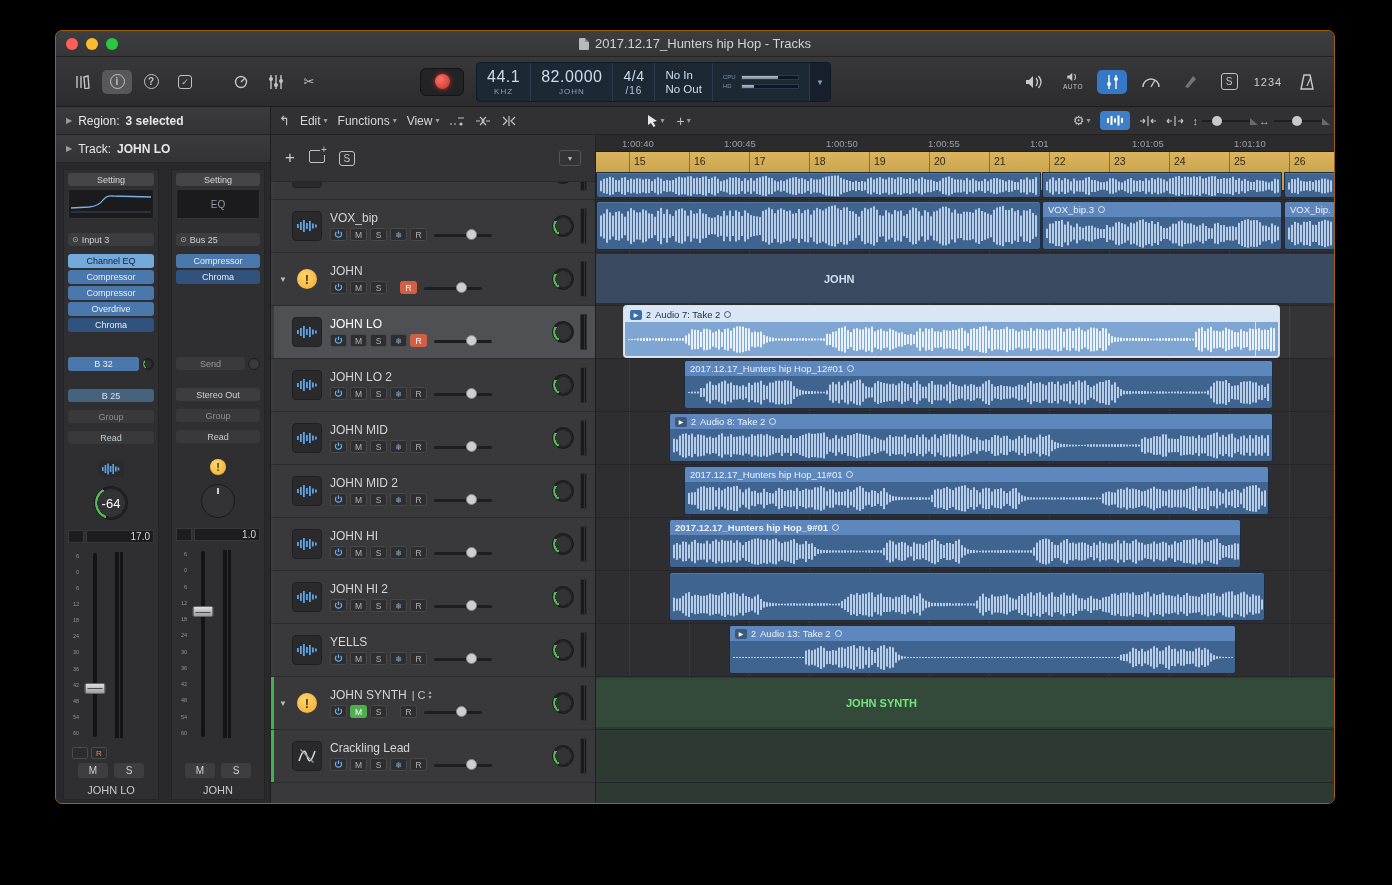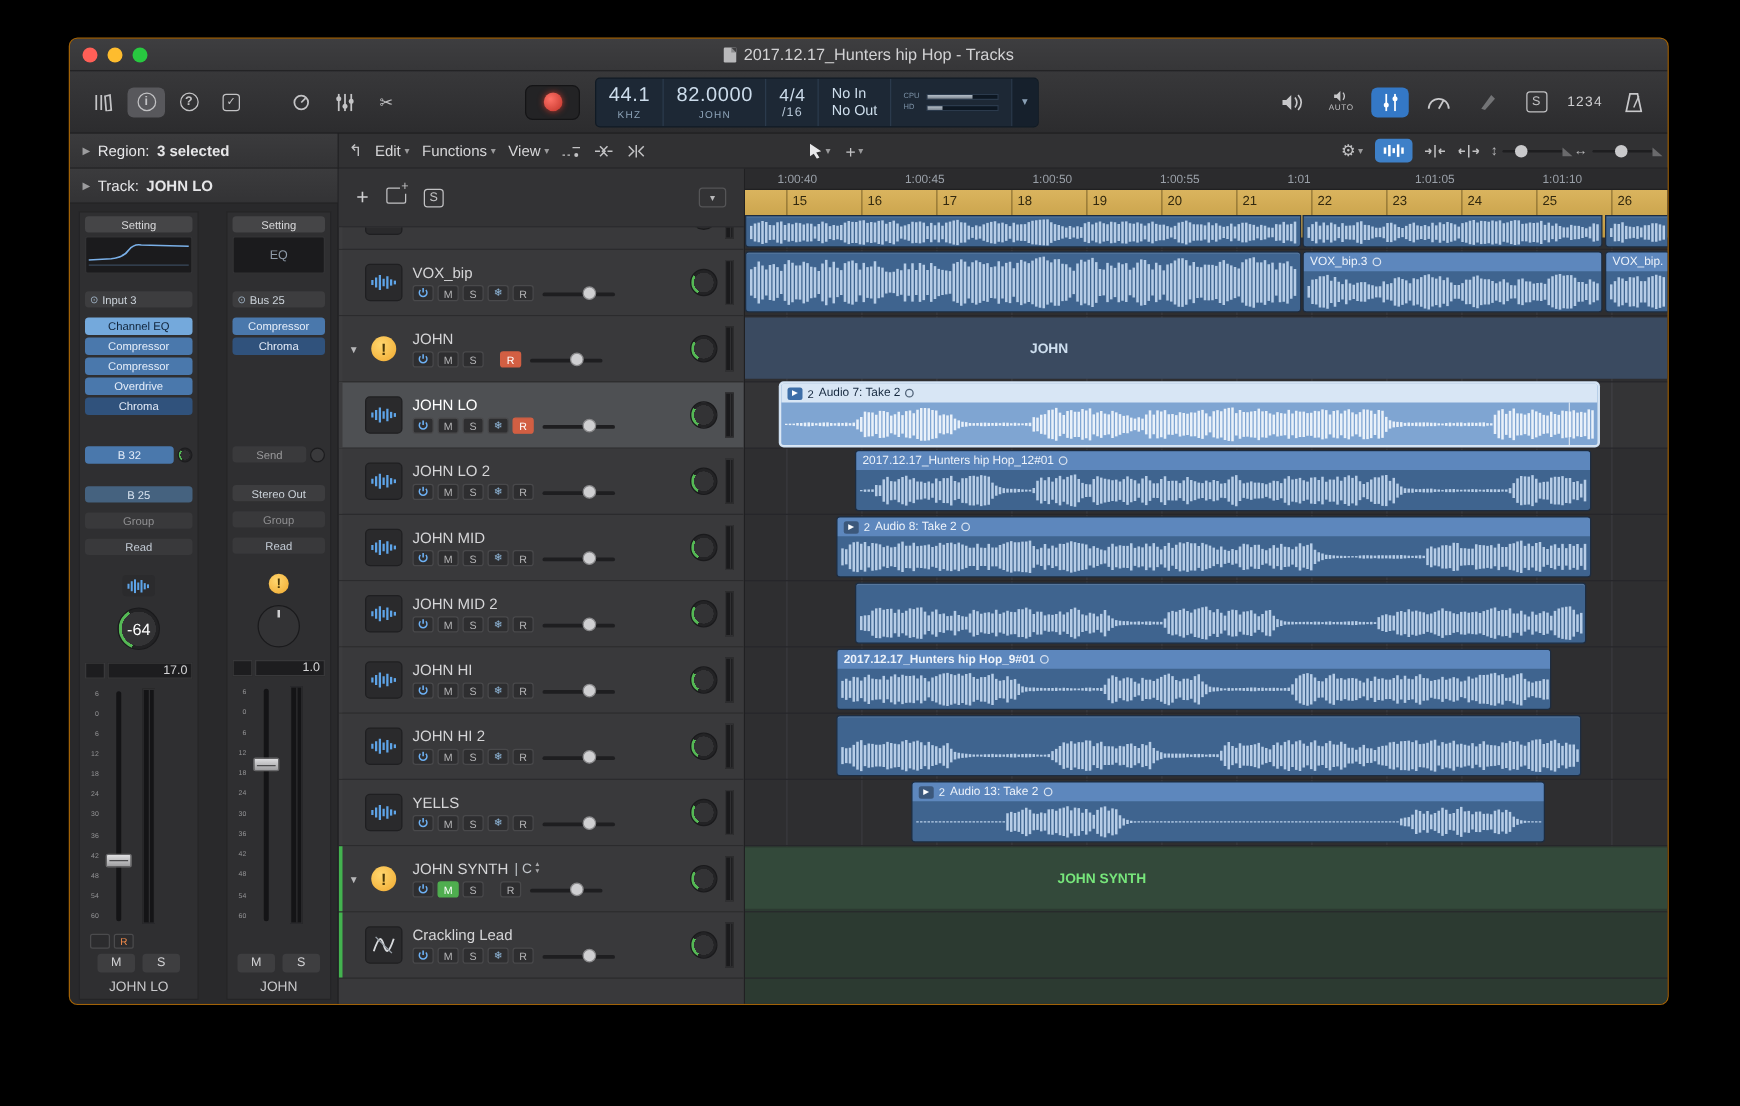"Setting" .strips { gap: 22px -> 12px }
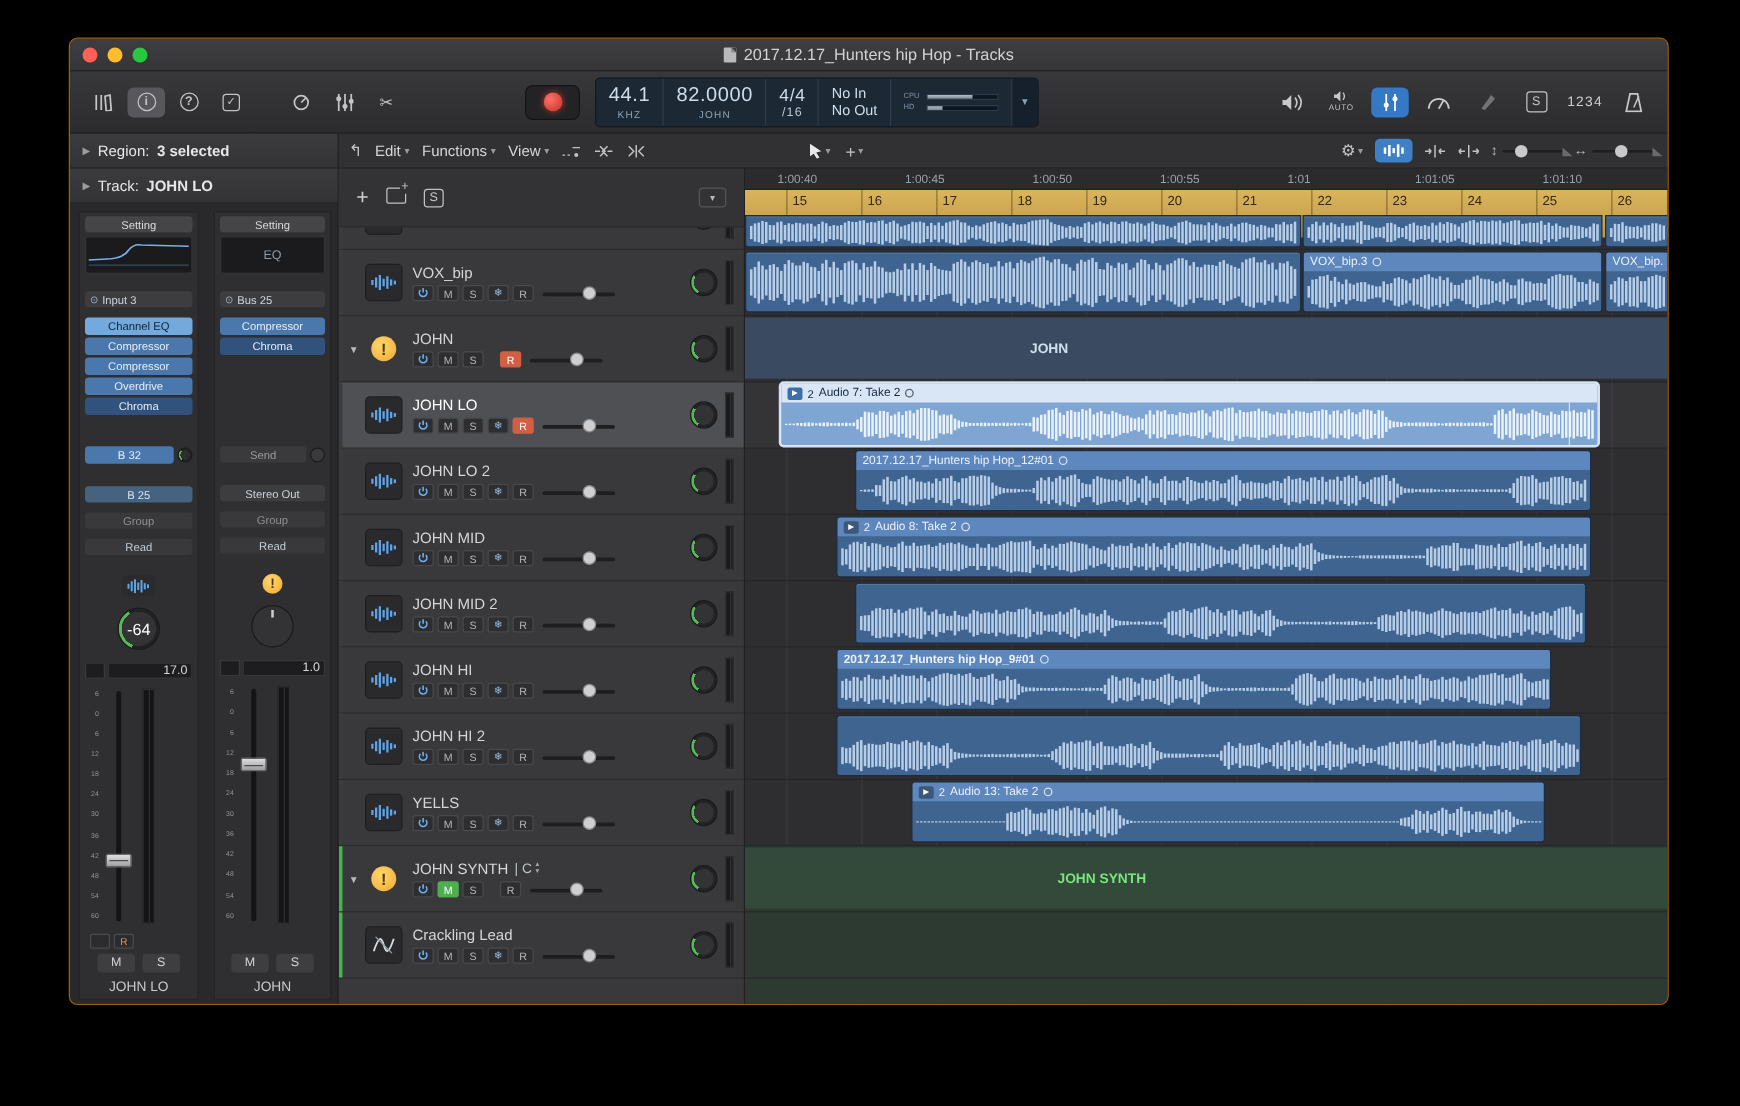"2017.12.17_Hunters hip Hop_11#01" div.rhead { html: none -> <div> <span>2017.12.17_Hunters hip Hop_11#01</span> <span></span> </div> }
